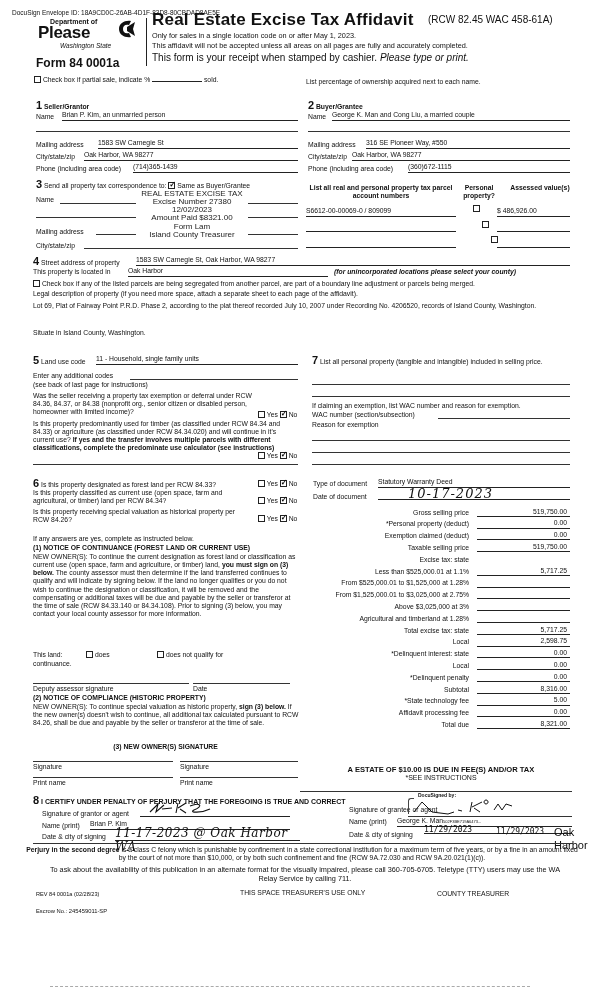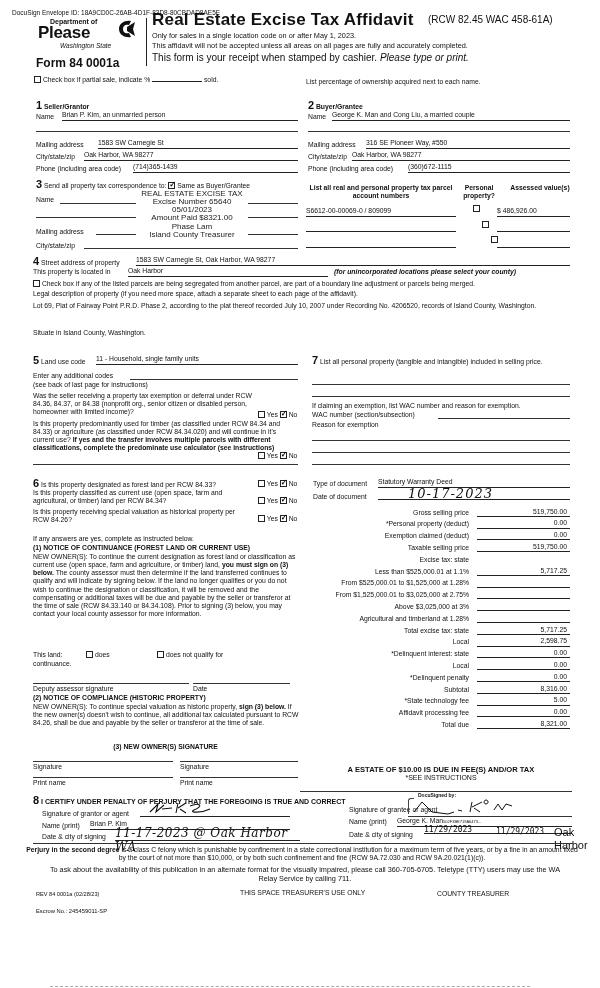"Excise Number 65640" div { text: 65640 -> 27380 }
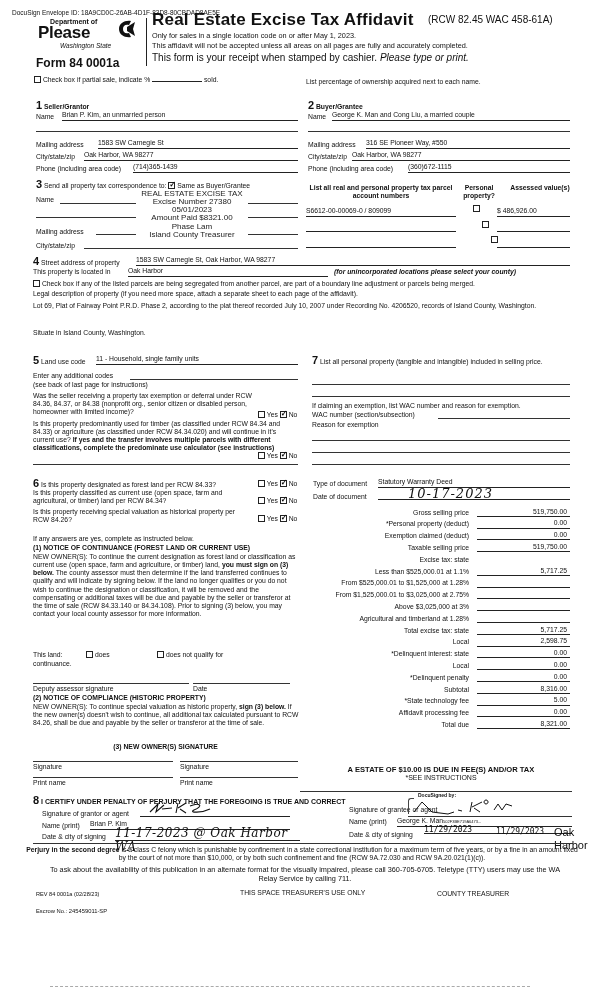"05/01/2023" div { text: 05/01/2023 -> 12/02/2023 }
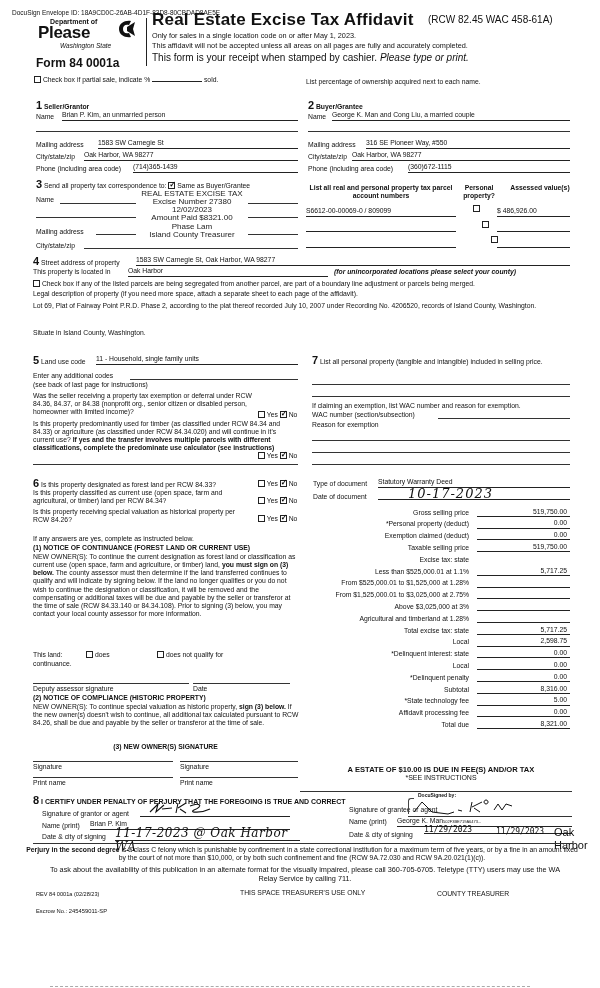"Phase Lam" div { text: Phase -> Form }
